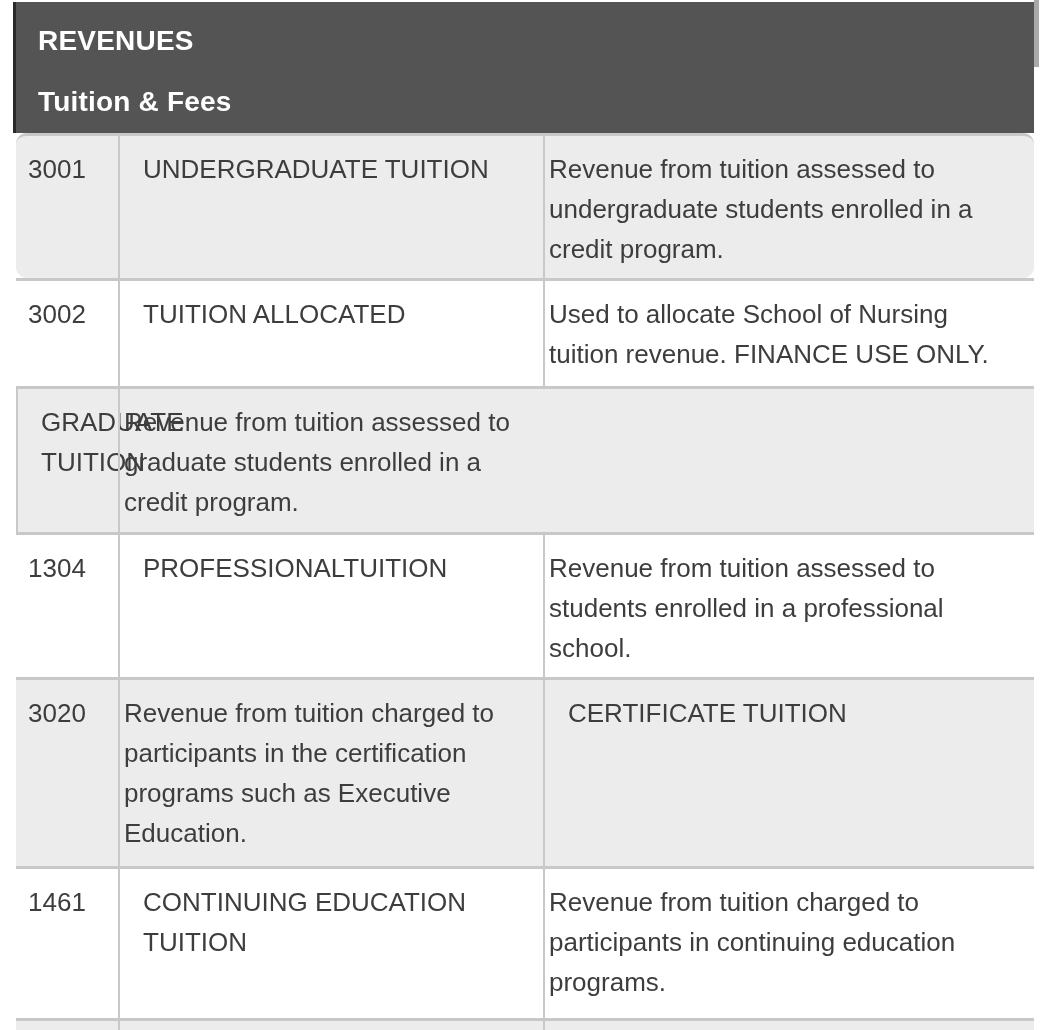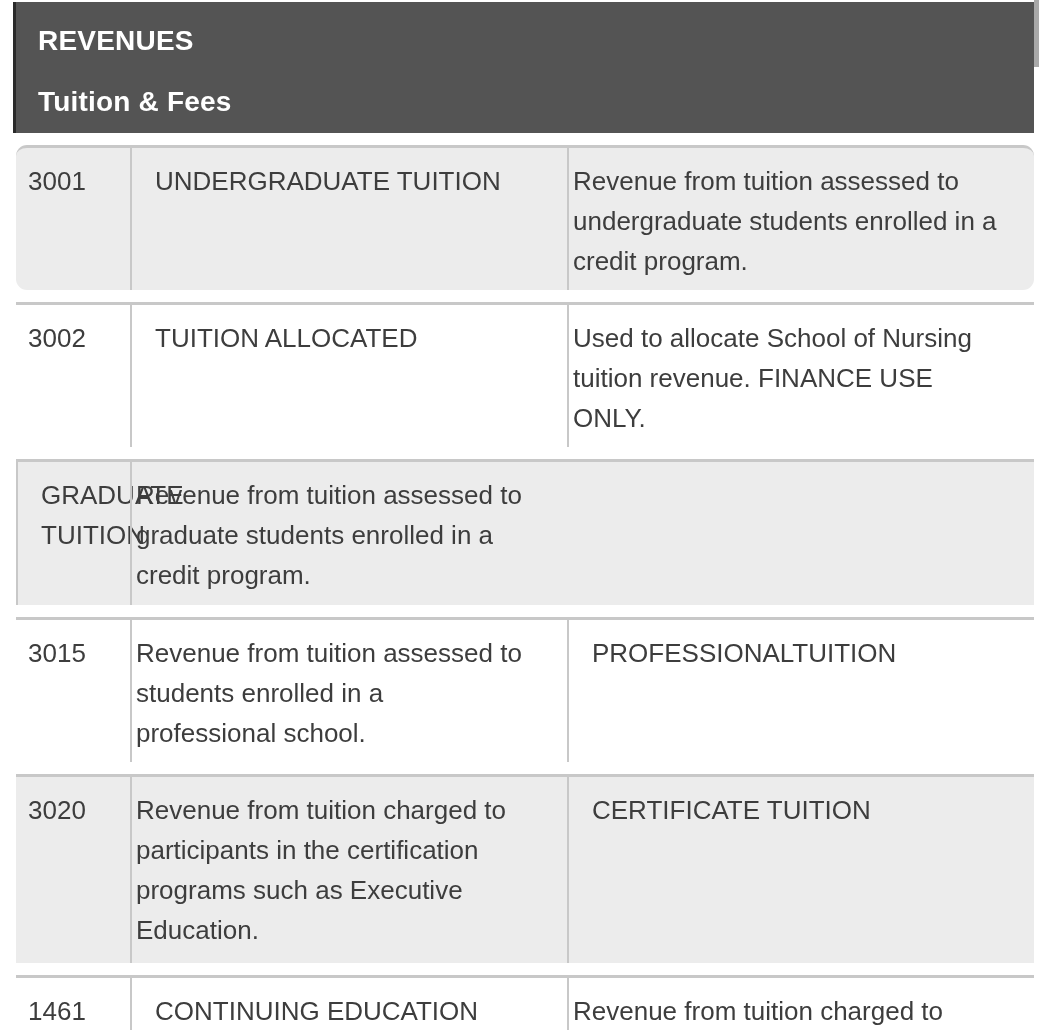"REVENUES" * { gap: 12px -> none }
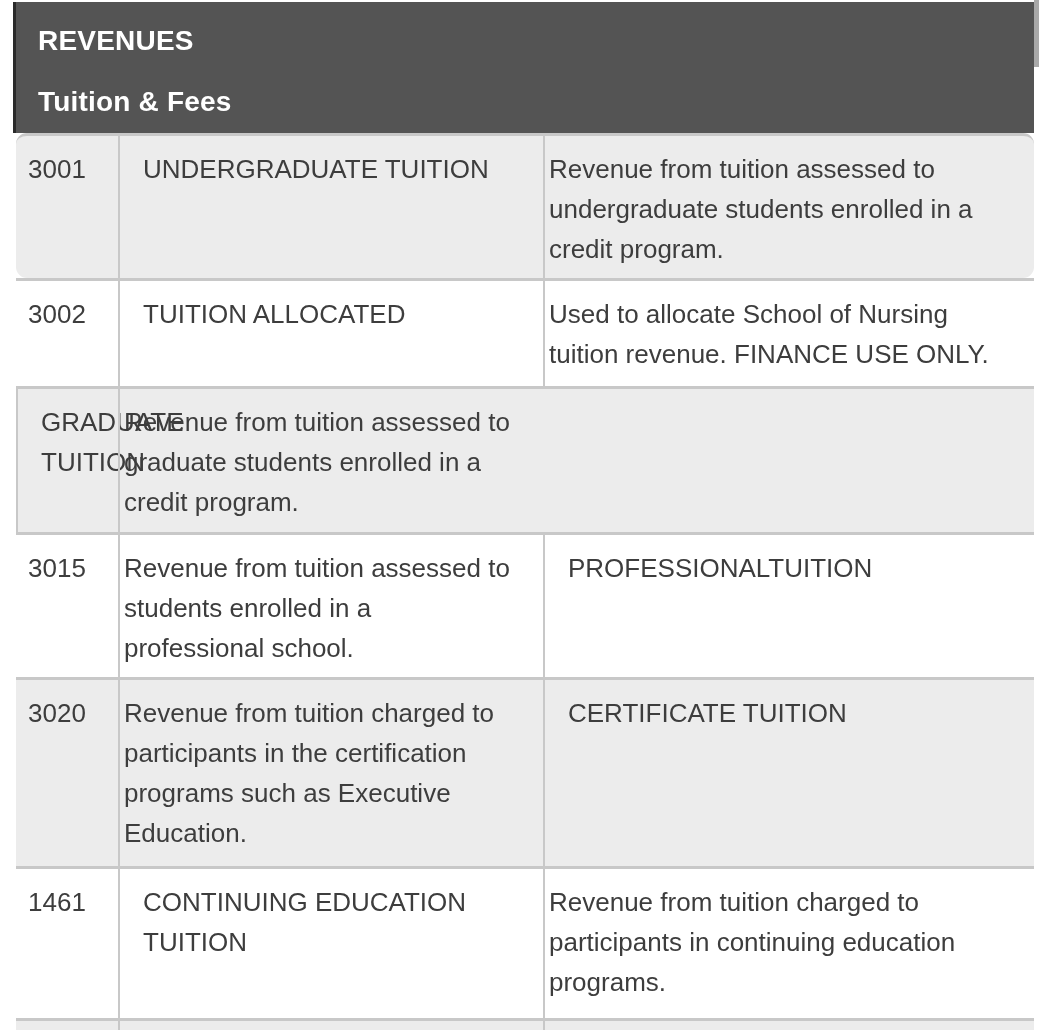"3015" div.cell { text: 3015 -> 1304 }
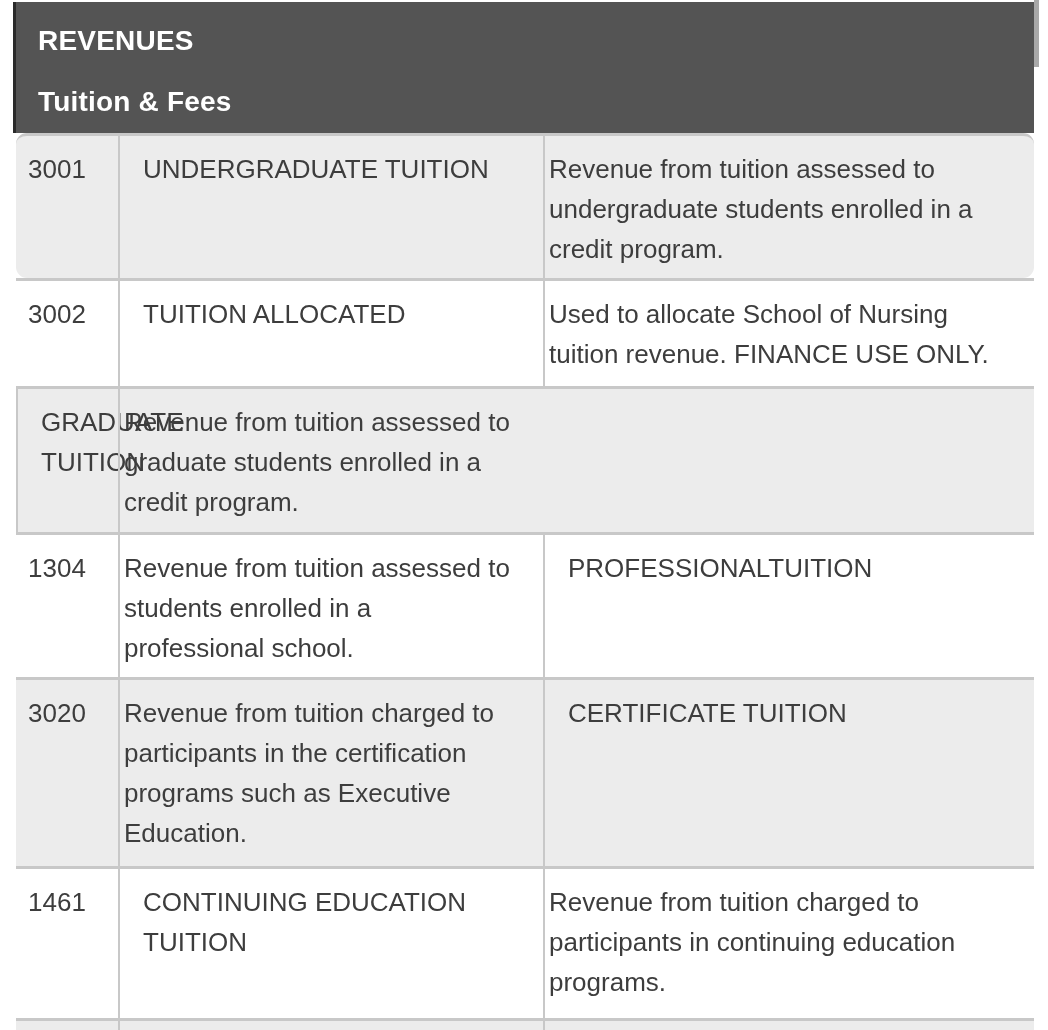"Revenue from tuition assessed to students" div.cell { order: before "PROFESSIONALTUITION" -> after "PROFESSIONALTUITION" }
